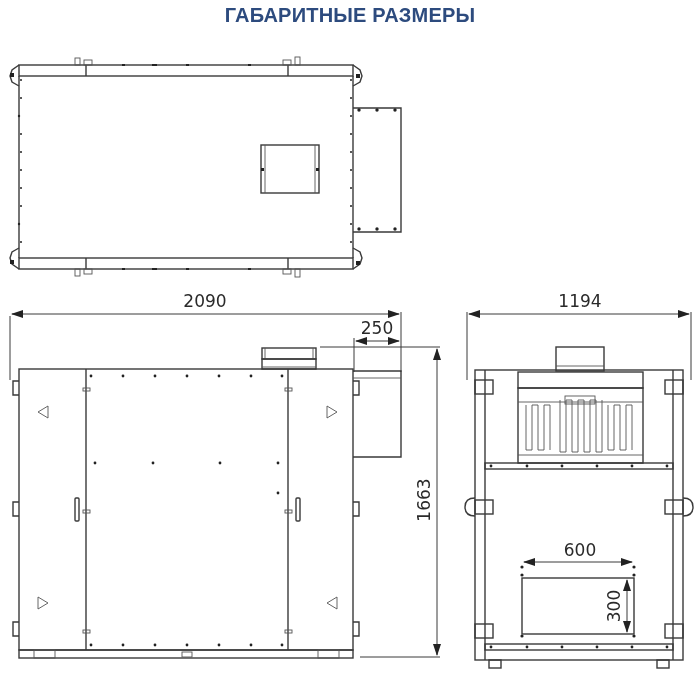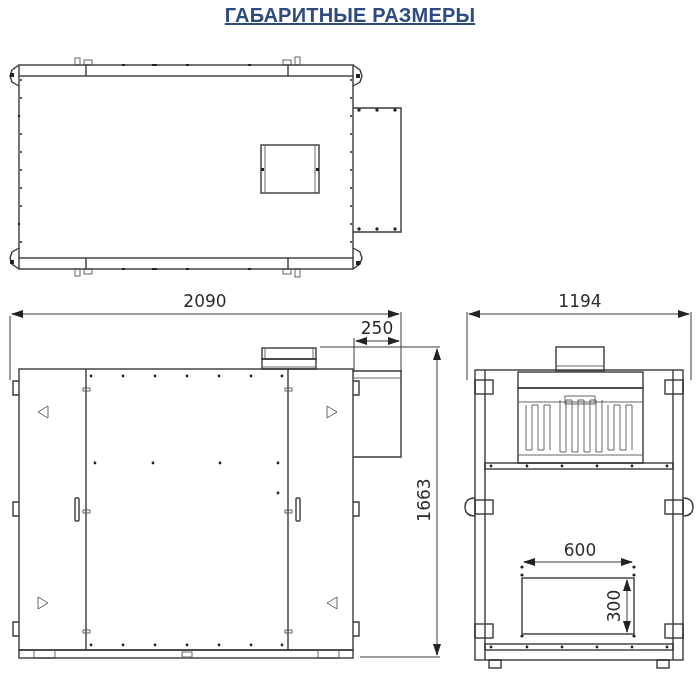"ГАБАРИТНЫЕ РАЗМЕРЫ" .title { text-decoration: underline -> none }
